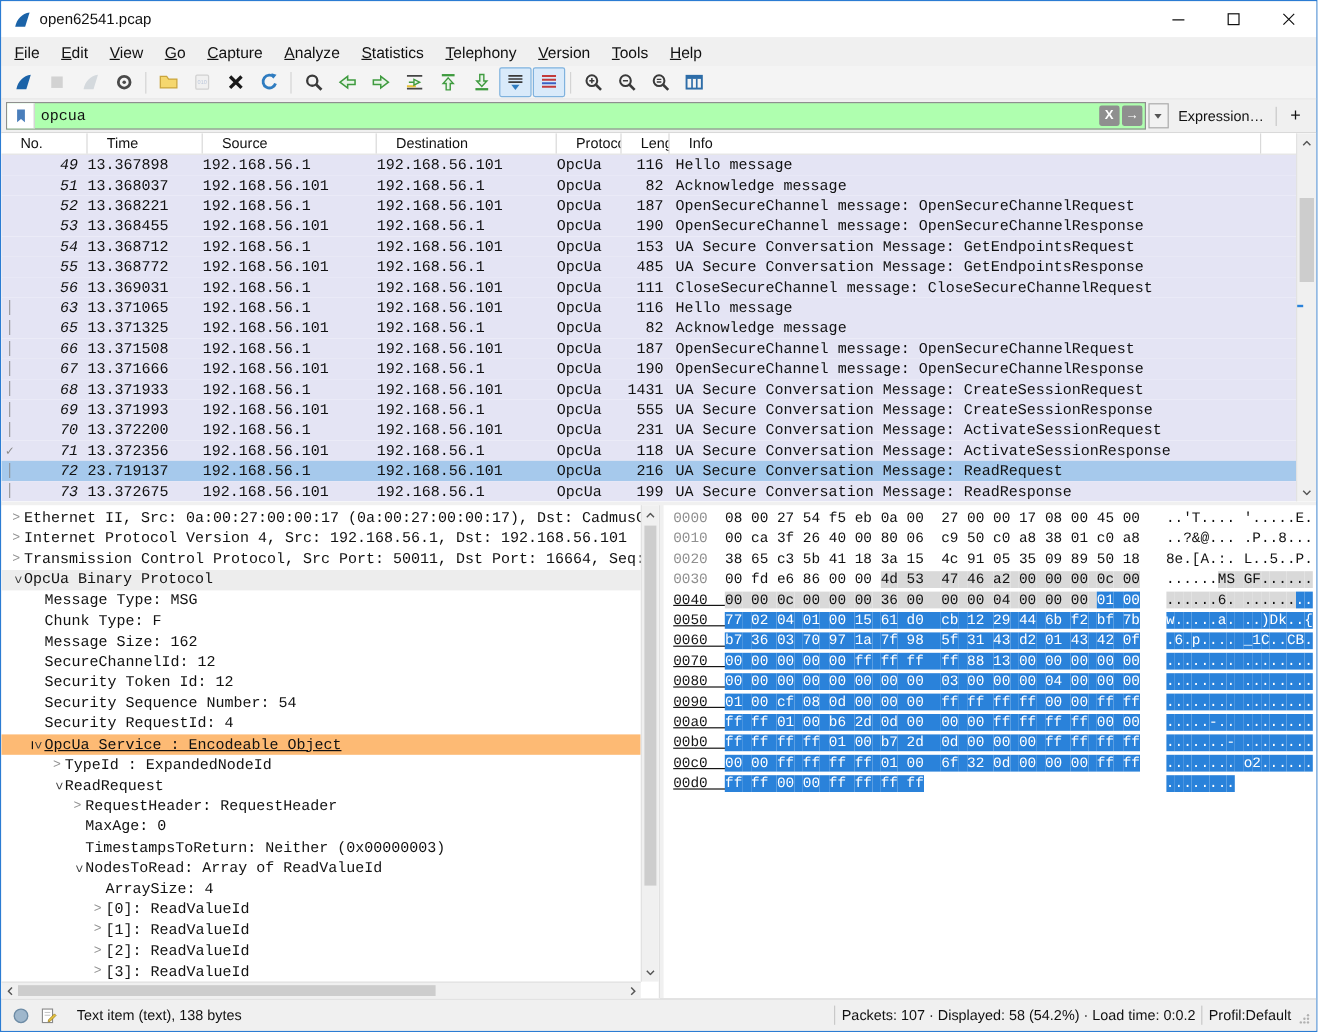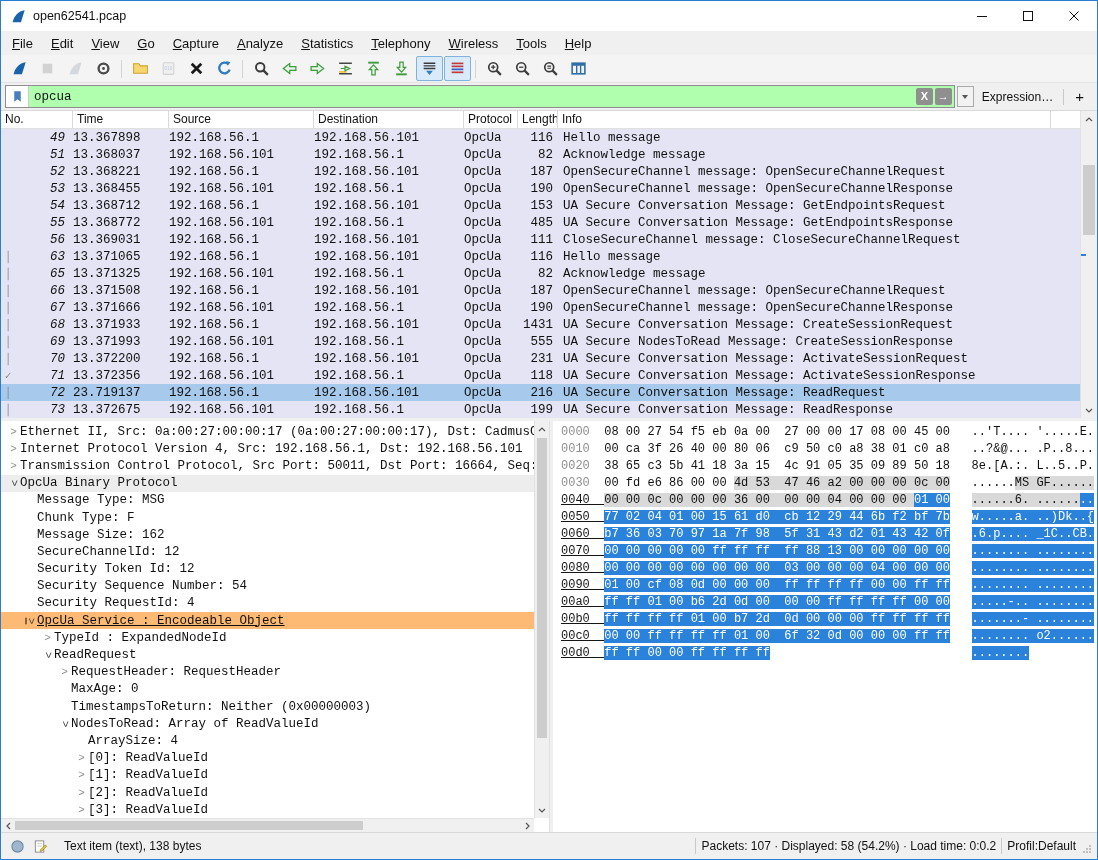"Wireless" span.menu-item { text: Wireless -> Version }
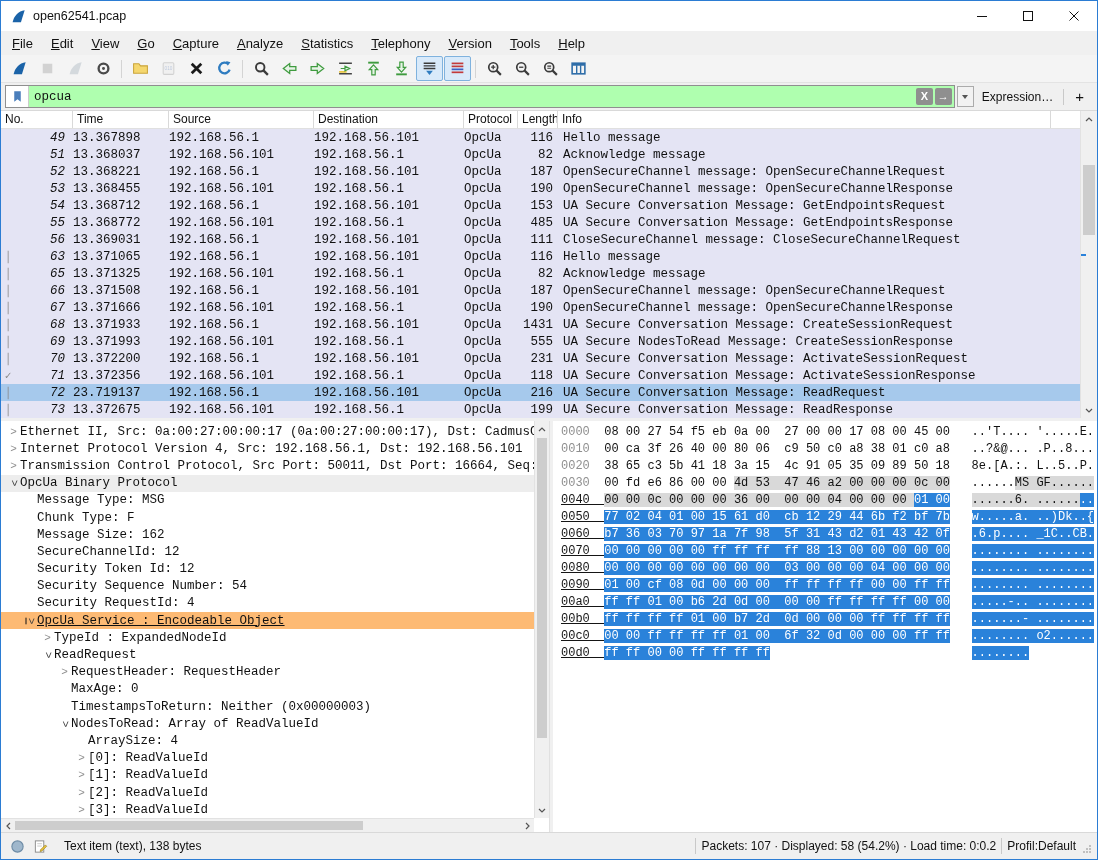"No." .hcell { padding: 1px 0 0 4px -> 1px 0 0 16px }
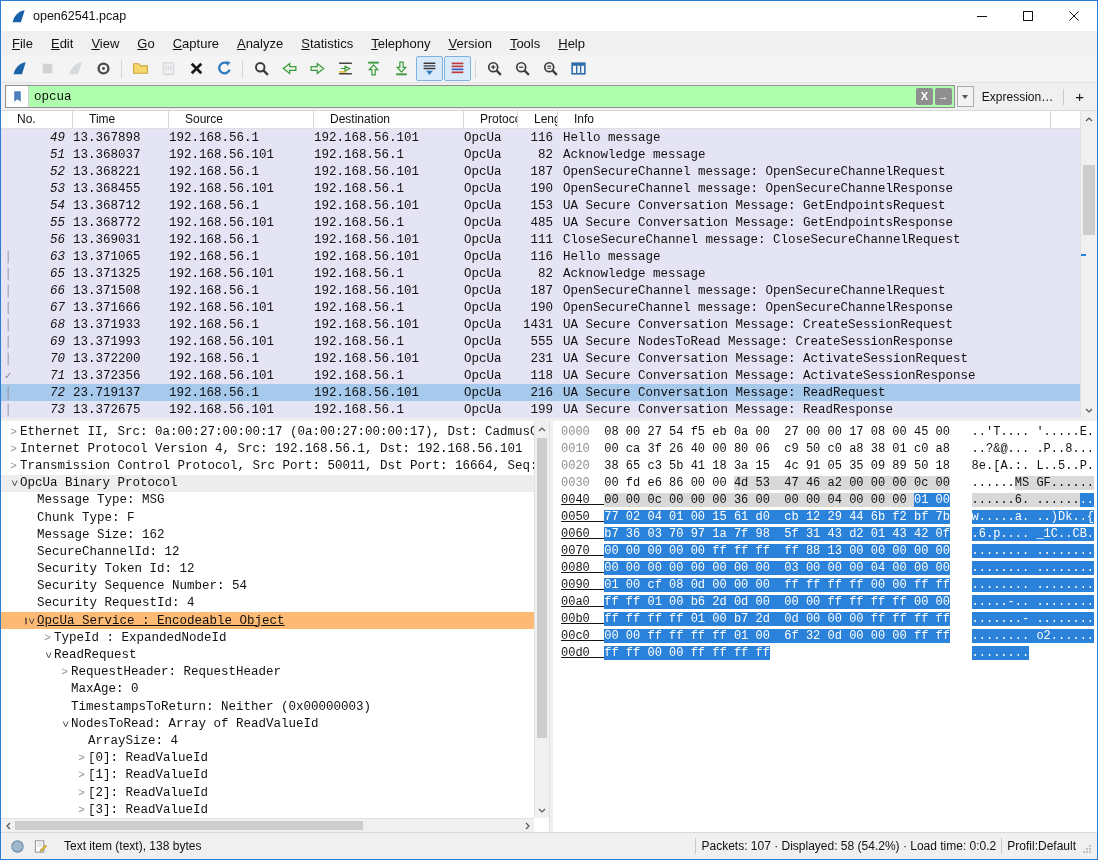"UA Secure NodesToRead Message:" span.pc-info { text: NodesToRead -> Conversation }
